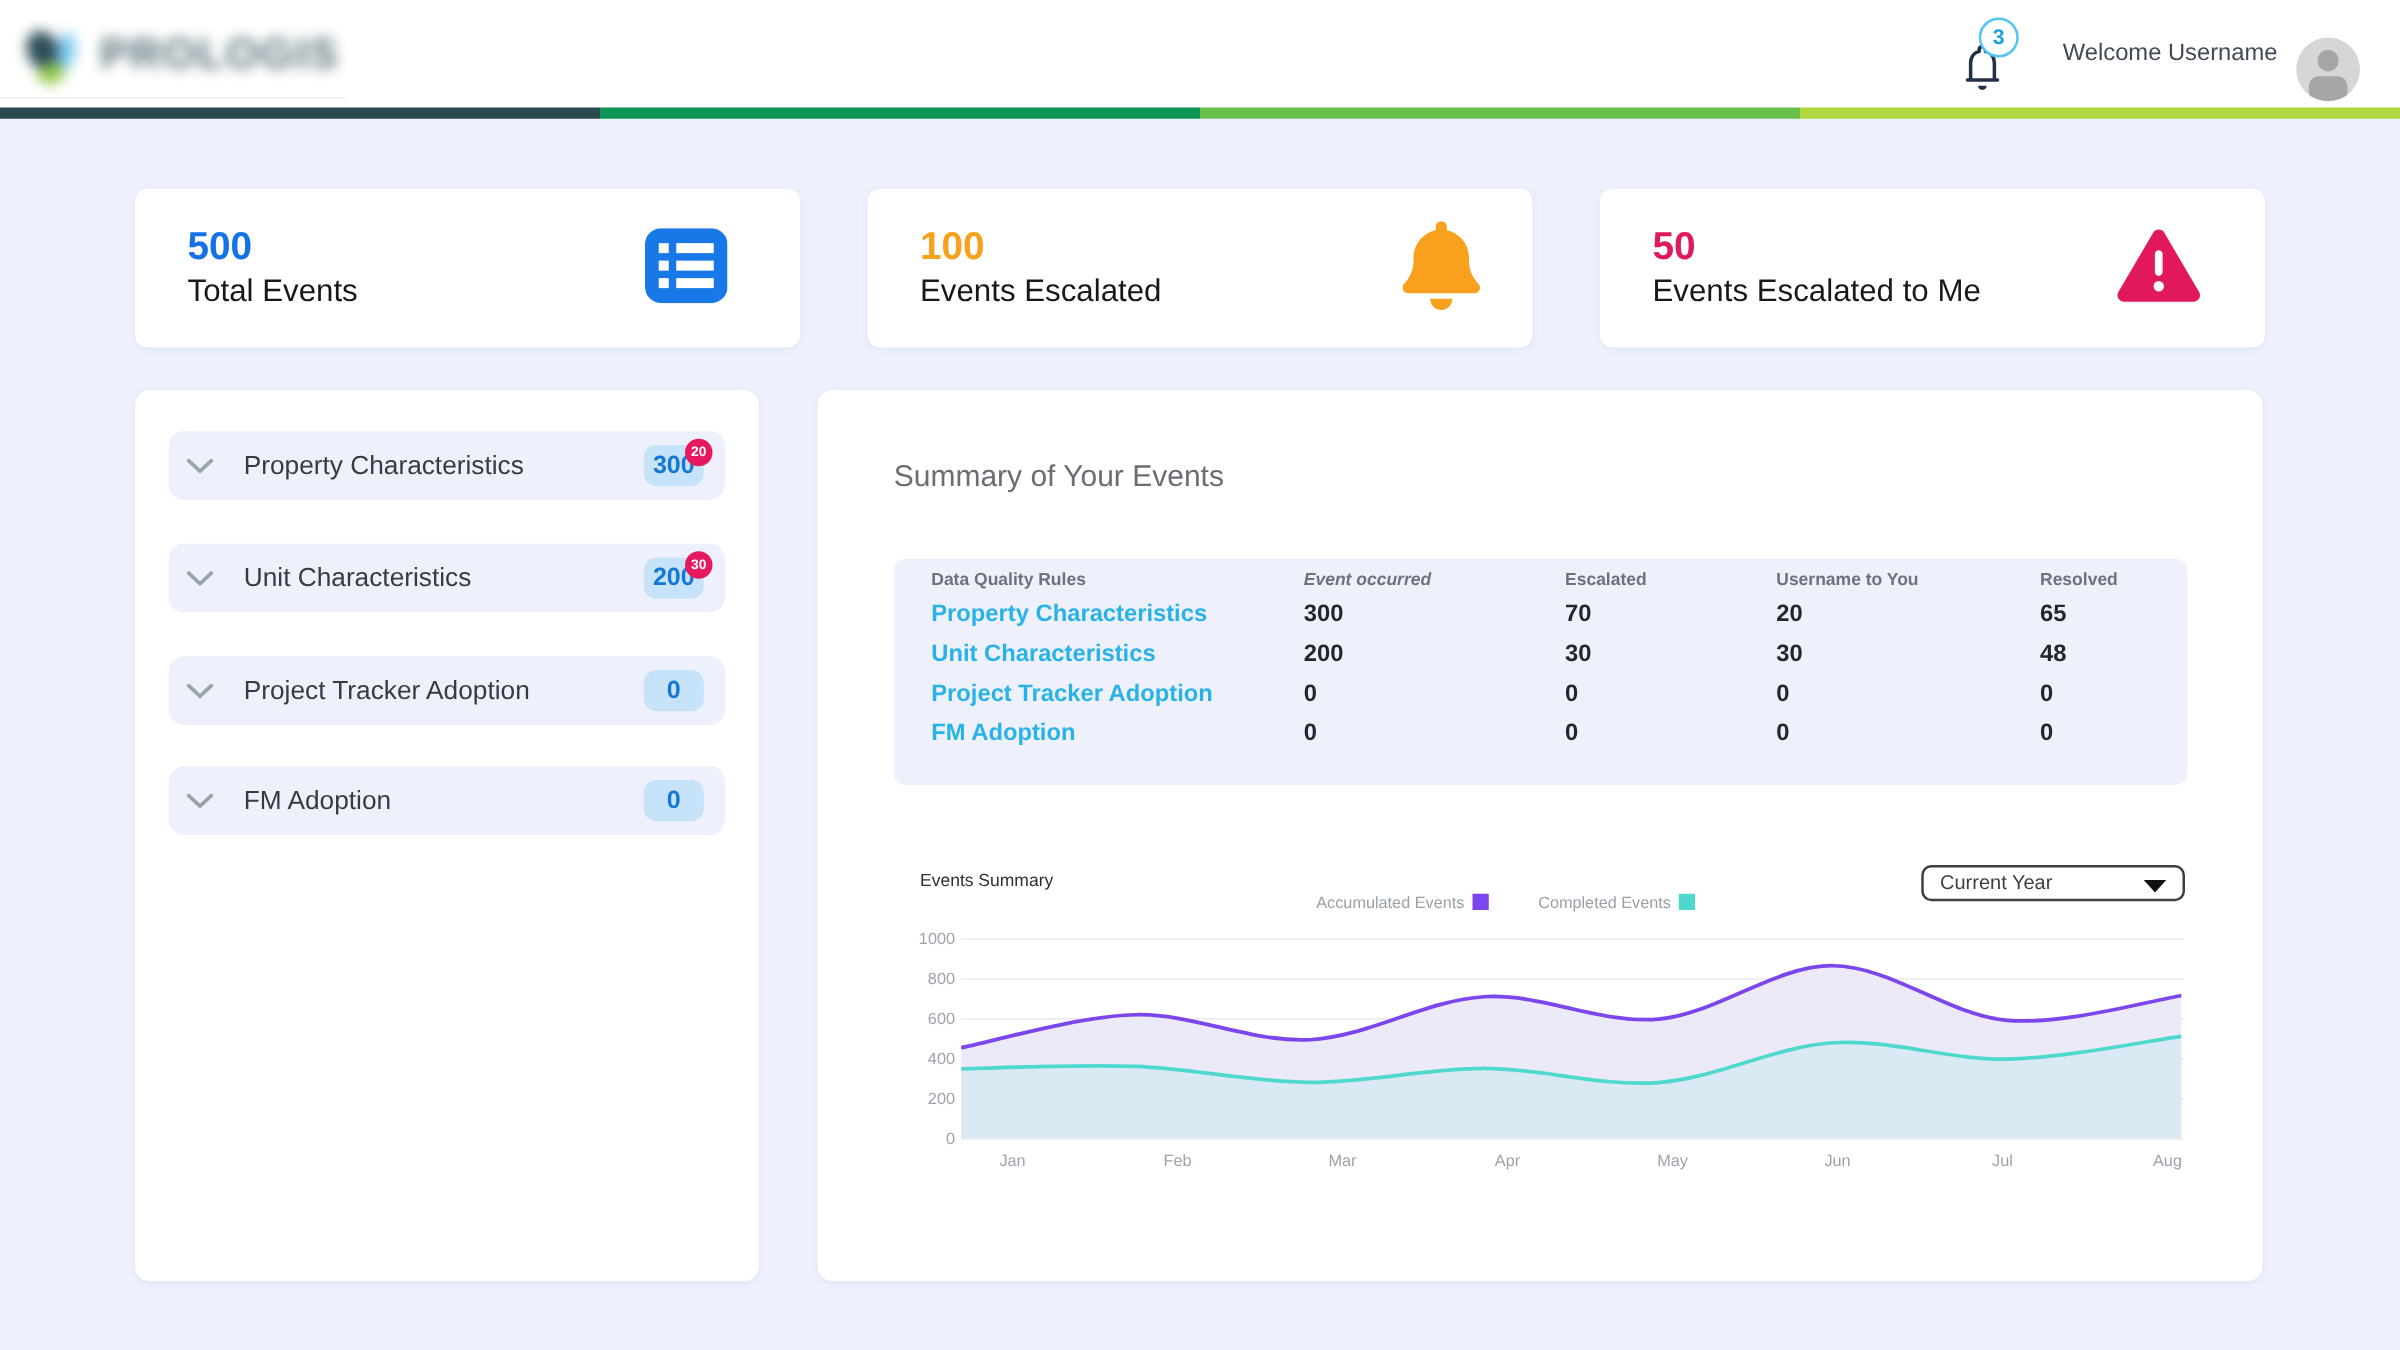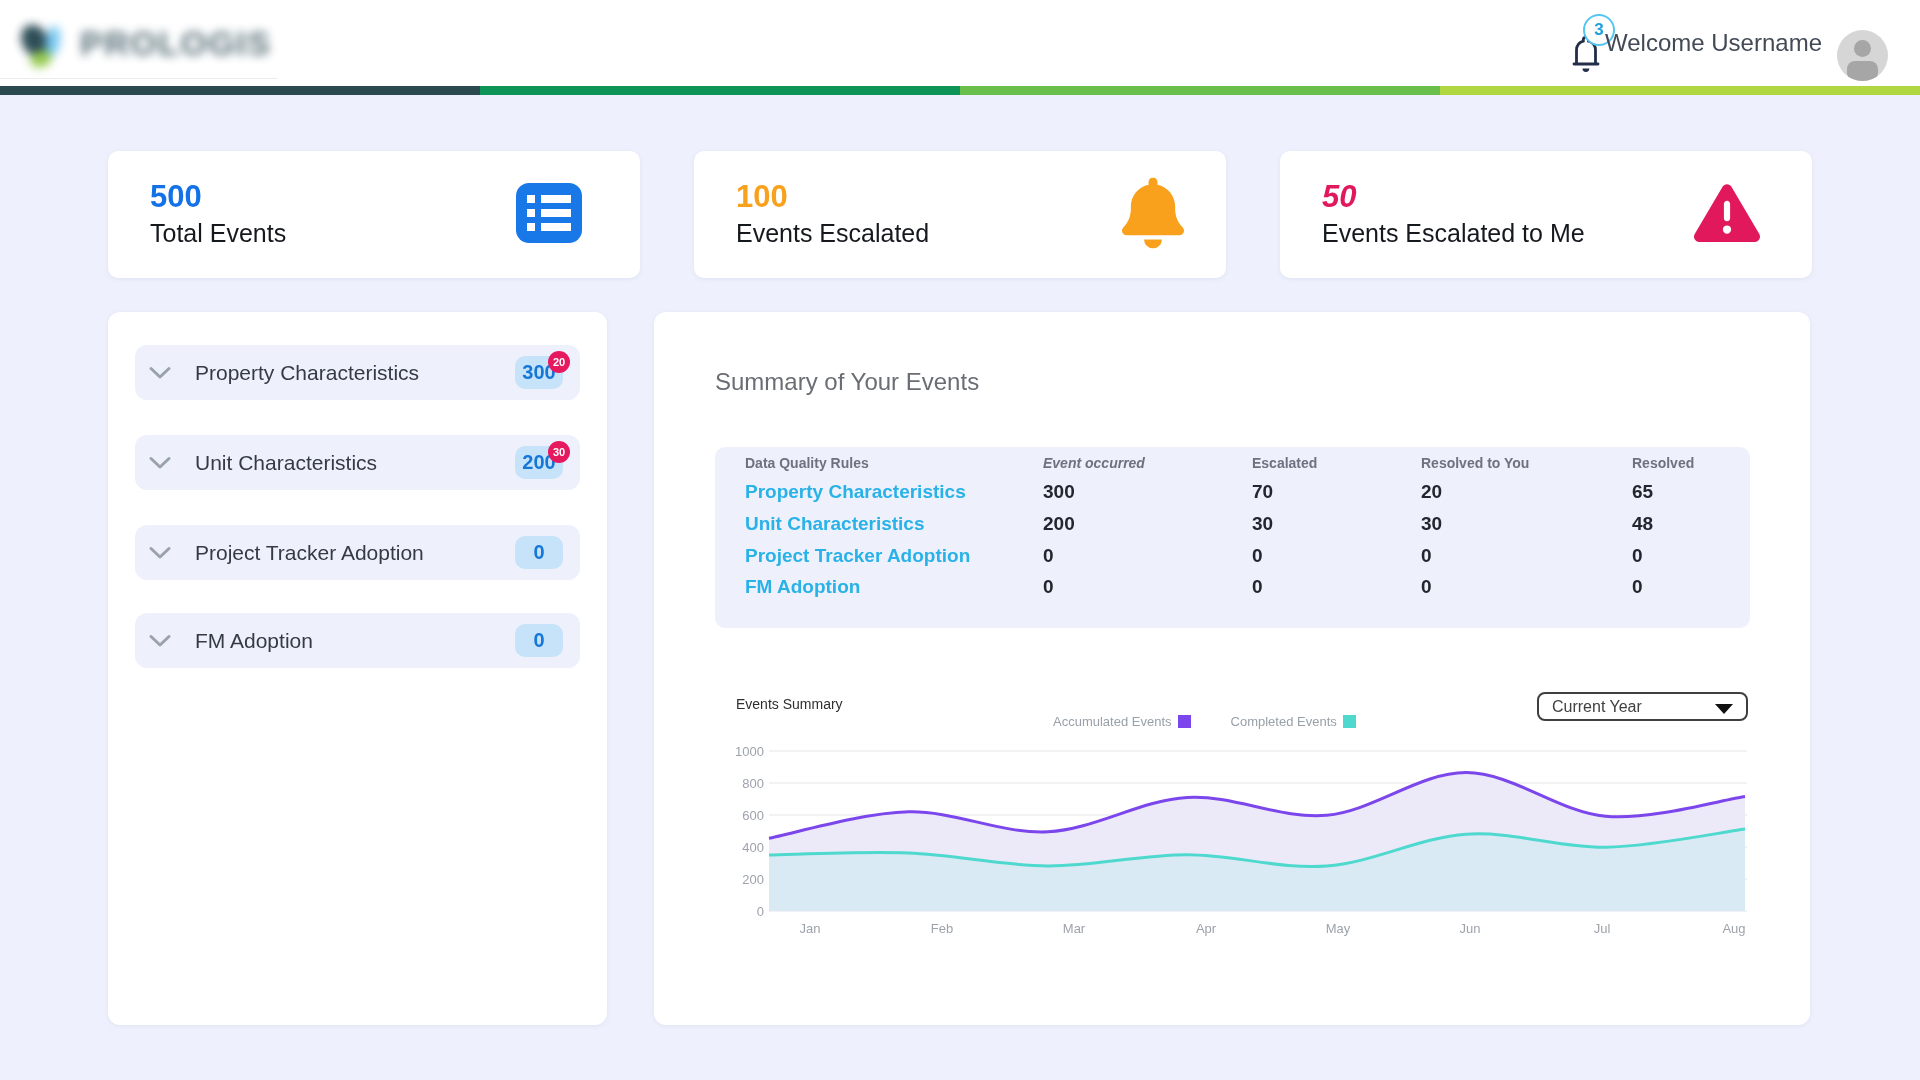"Welcome Username" .welcome { font-size: 24px -> 19px }
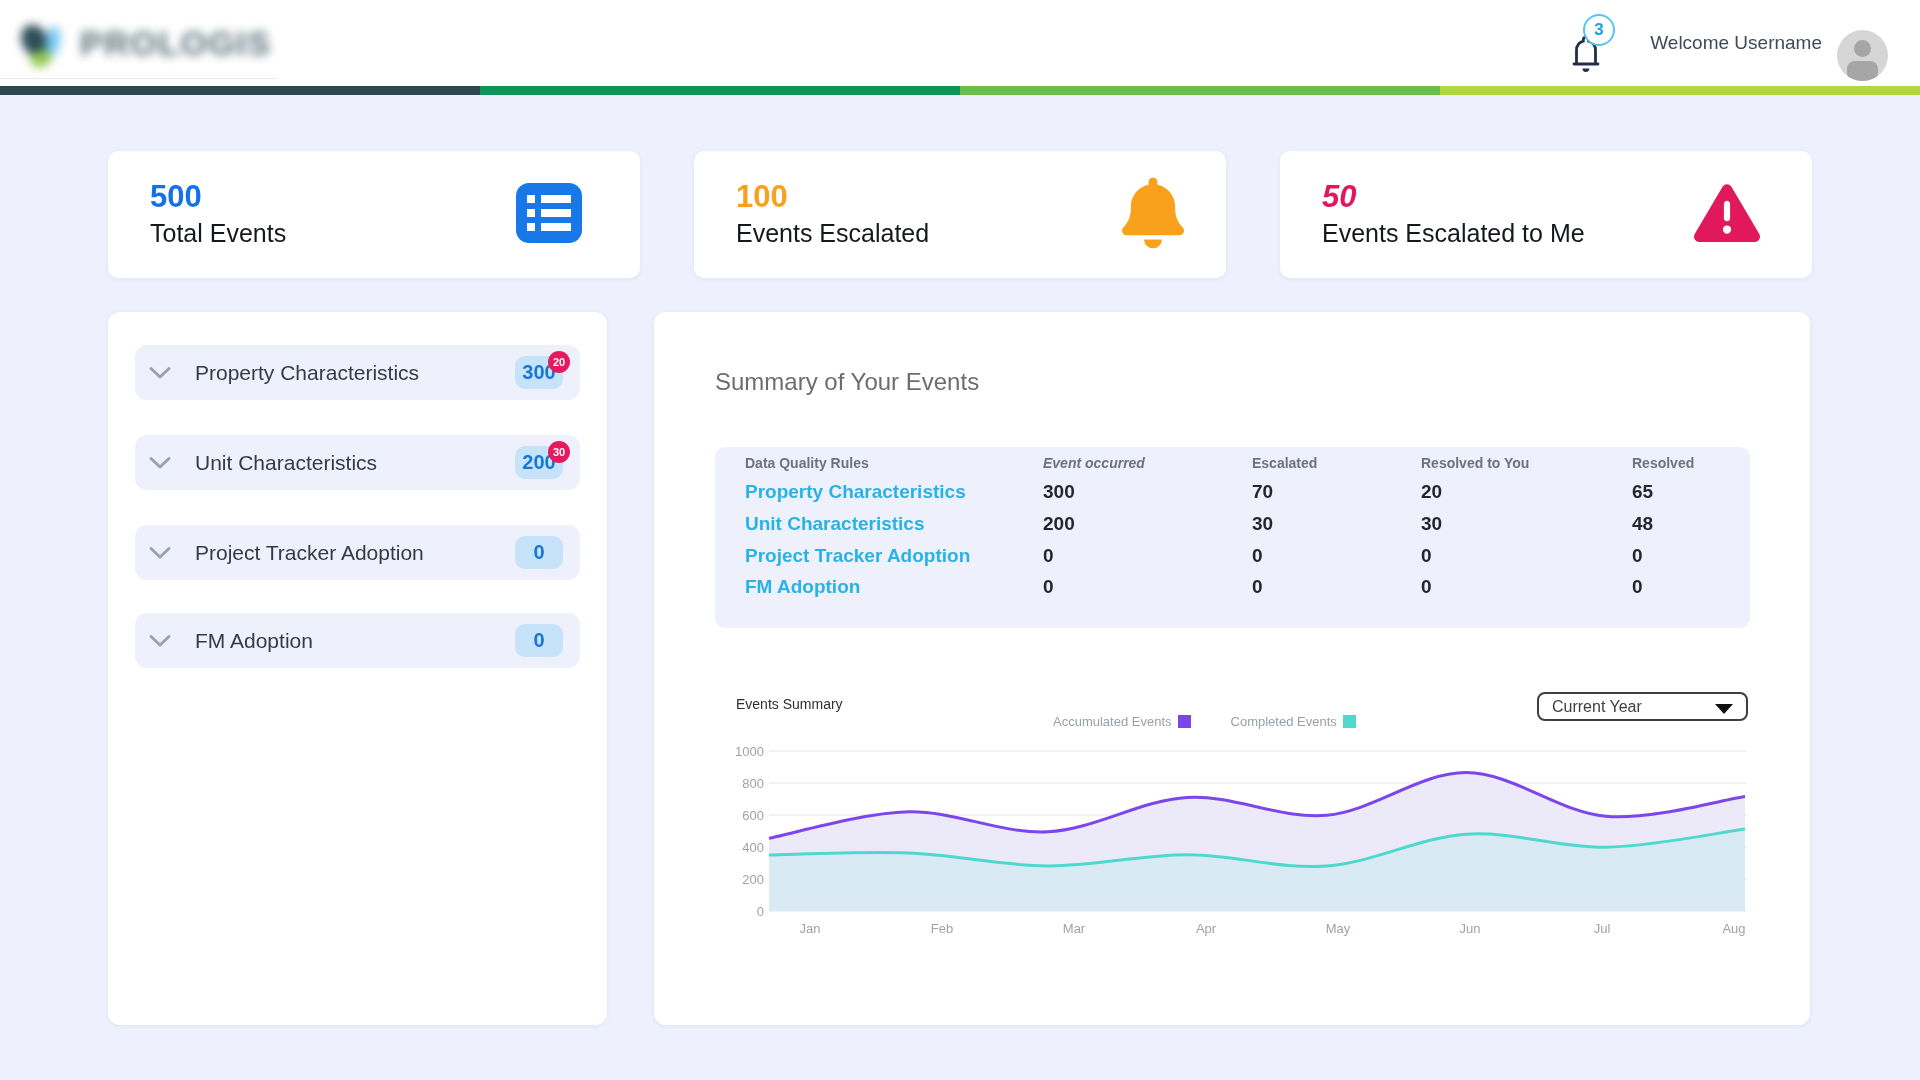"50" div.stat-value { font-style: italic -> none }
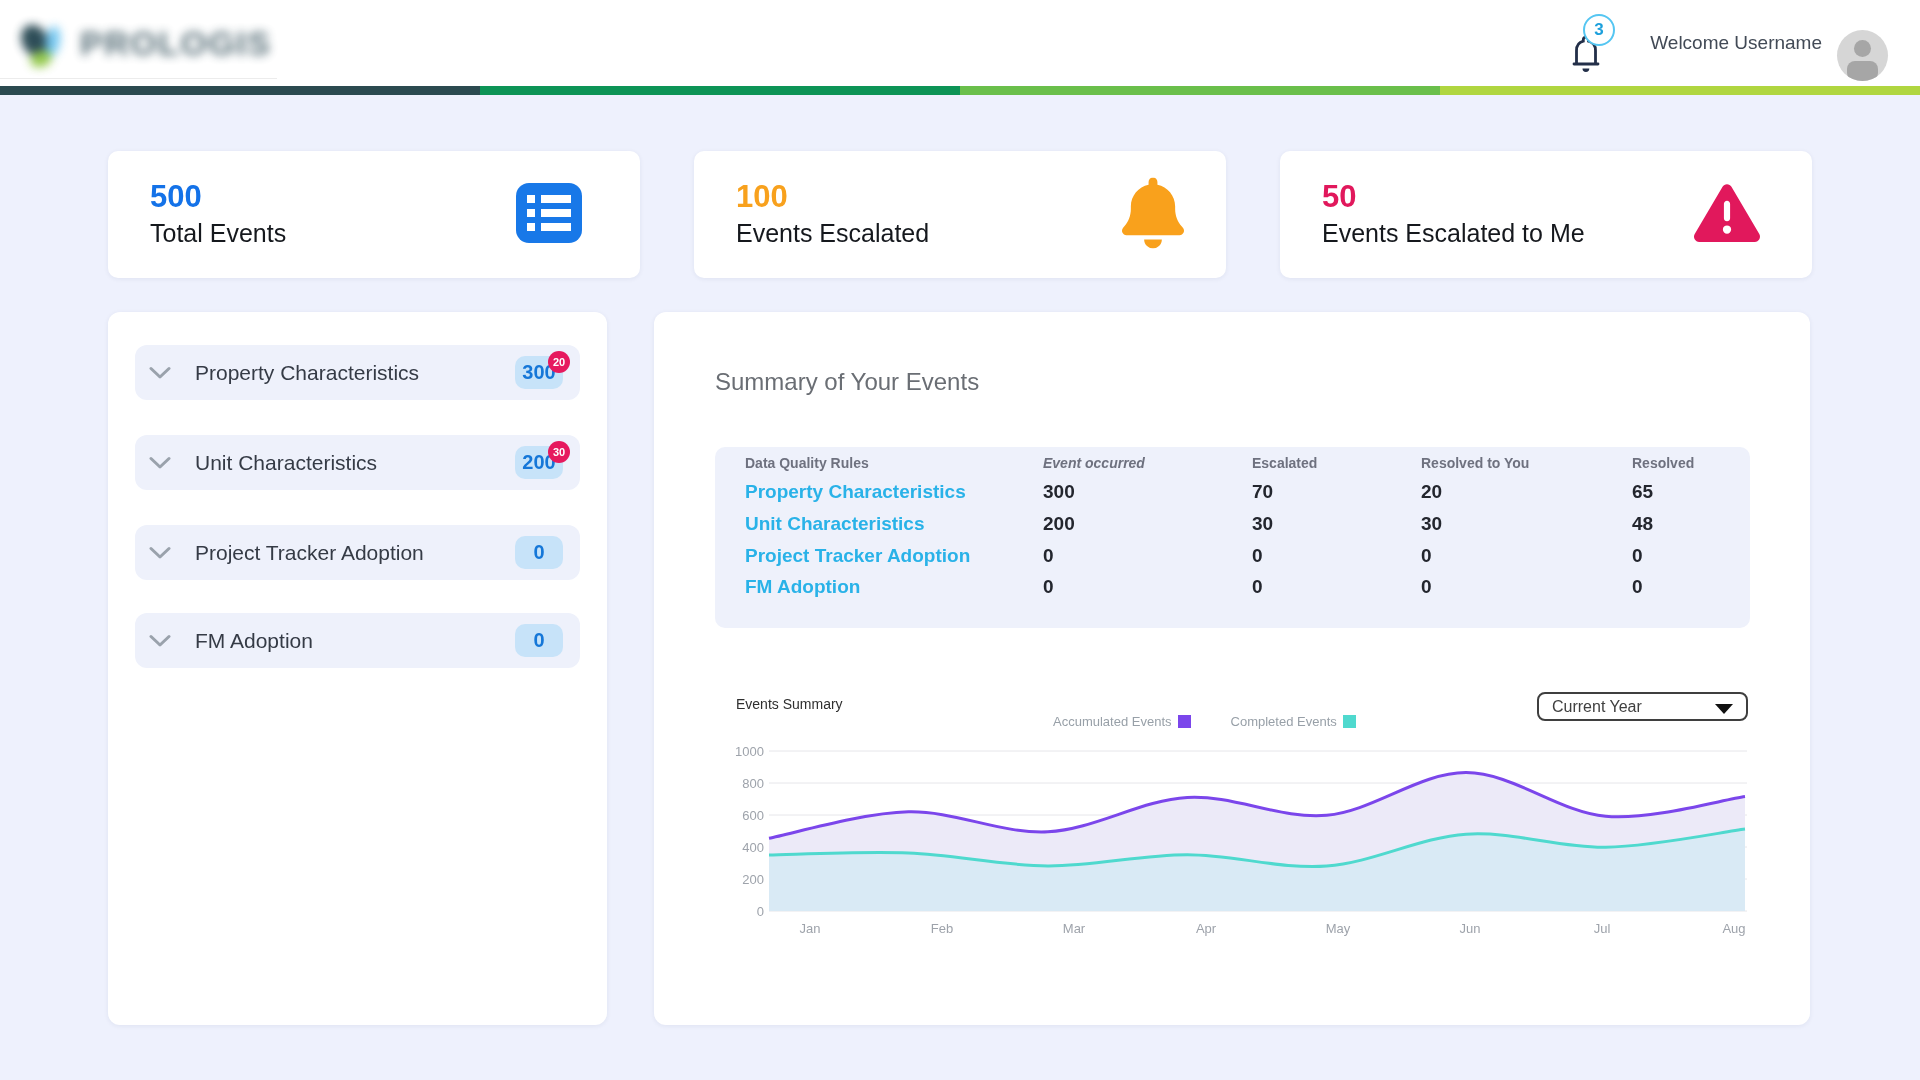"Resolved to You" div.th { text: Resolved -> Username }
